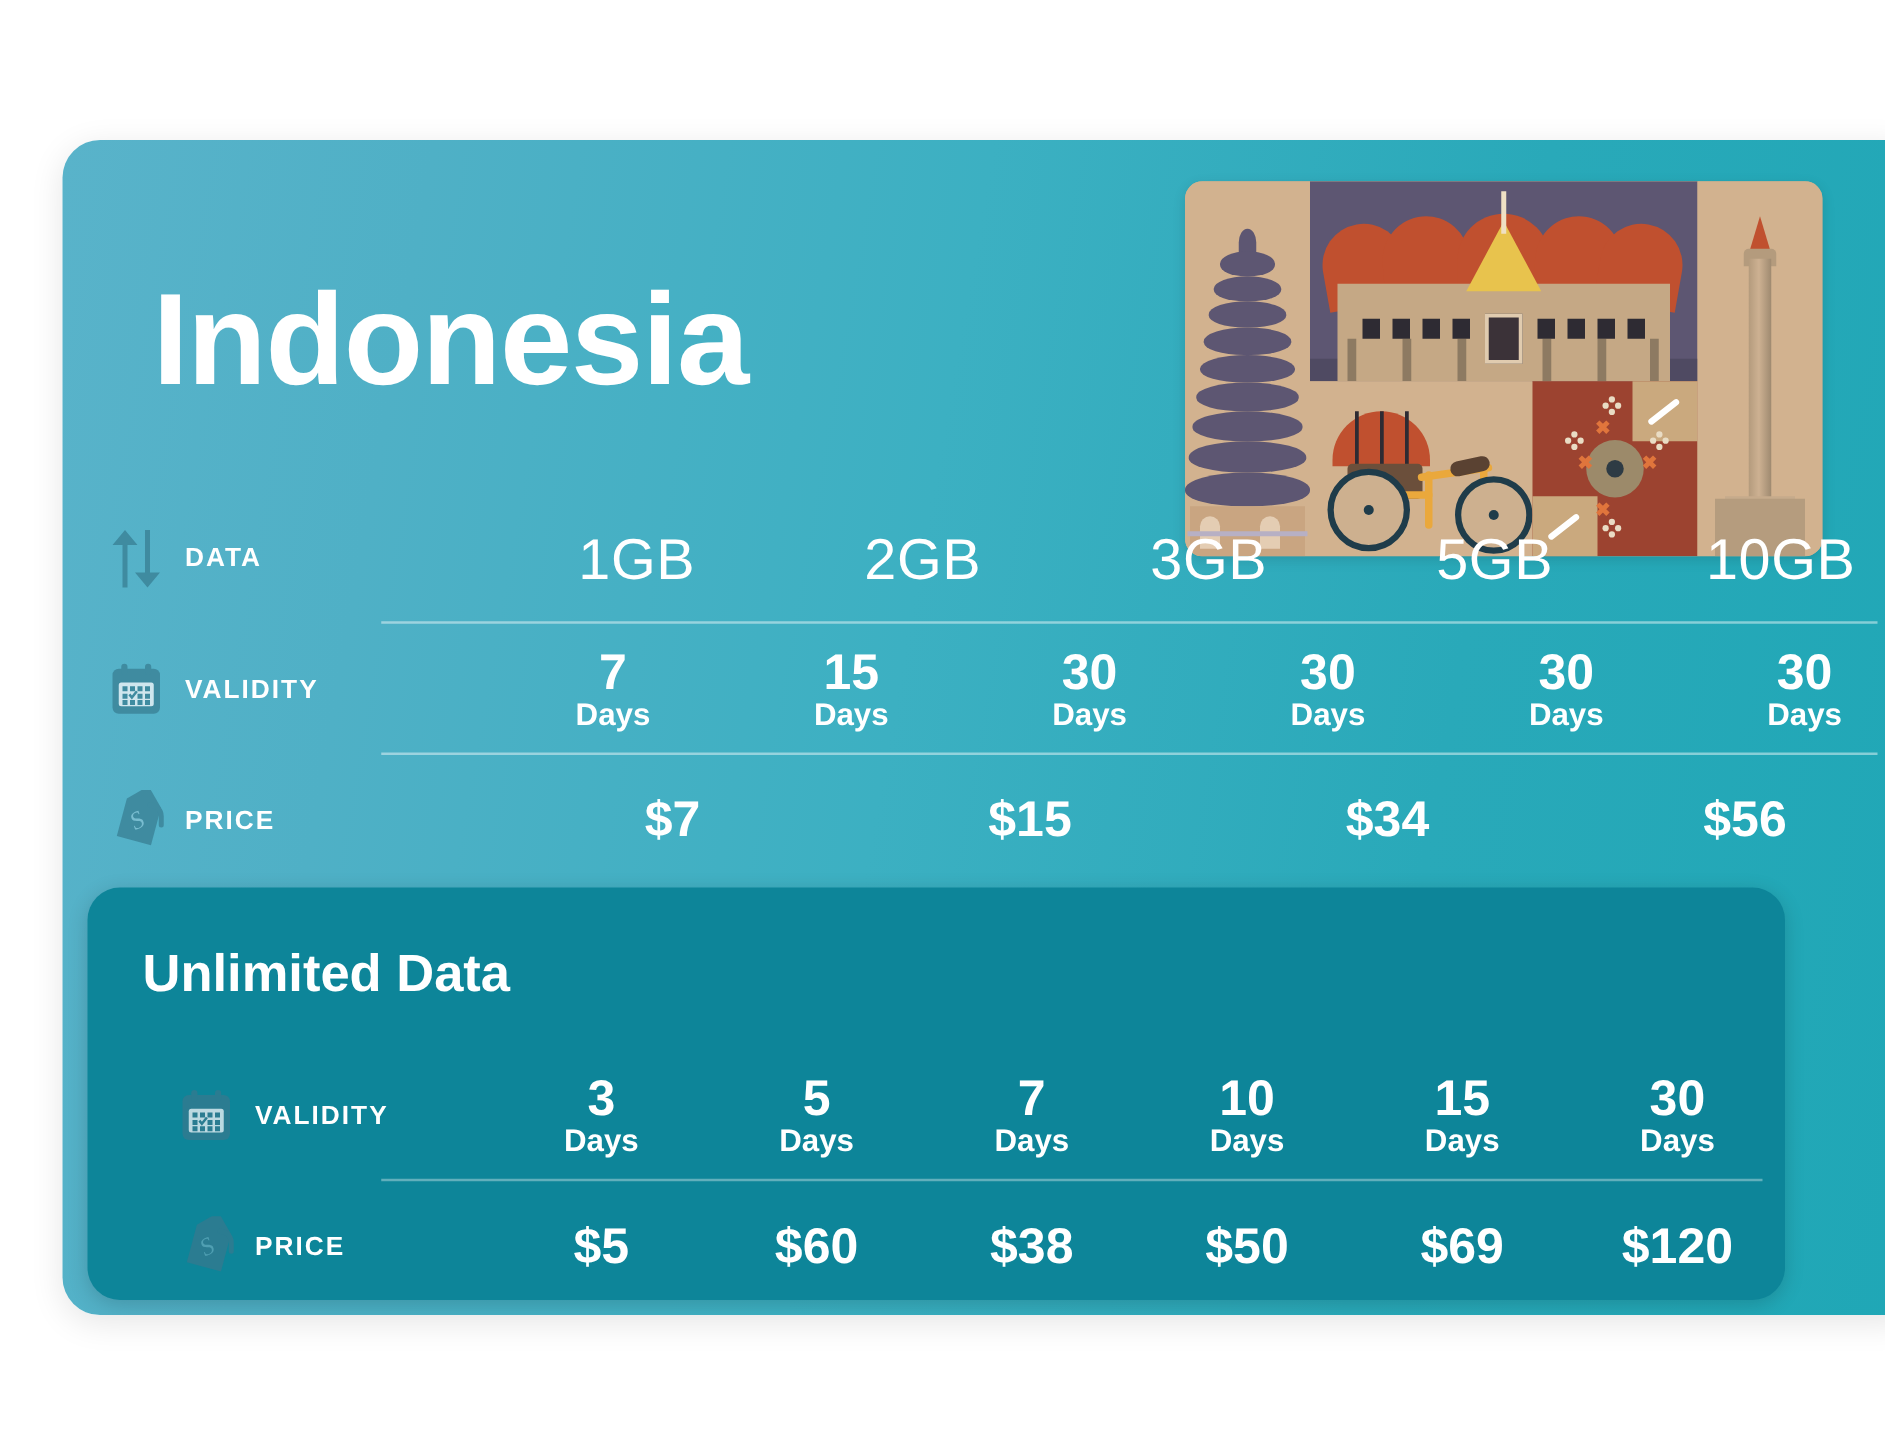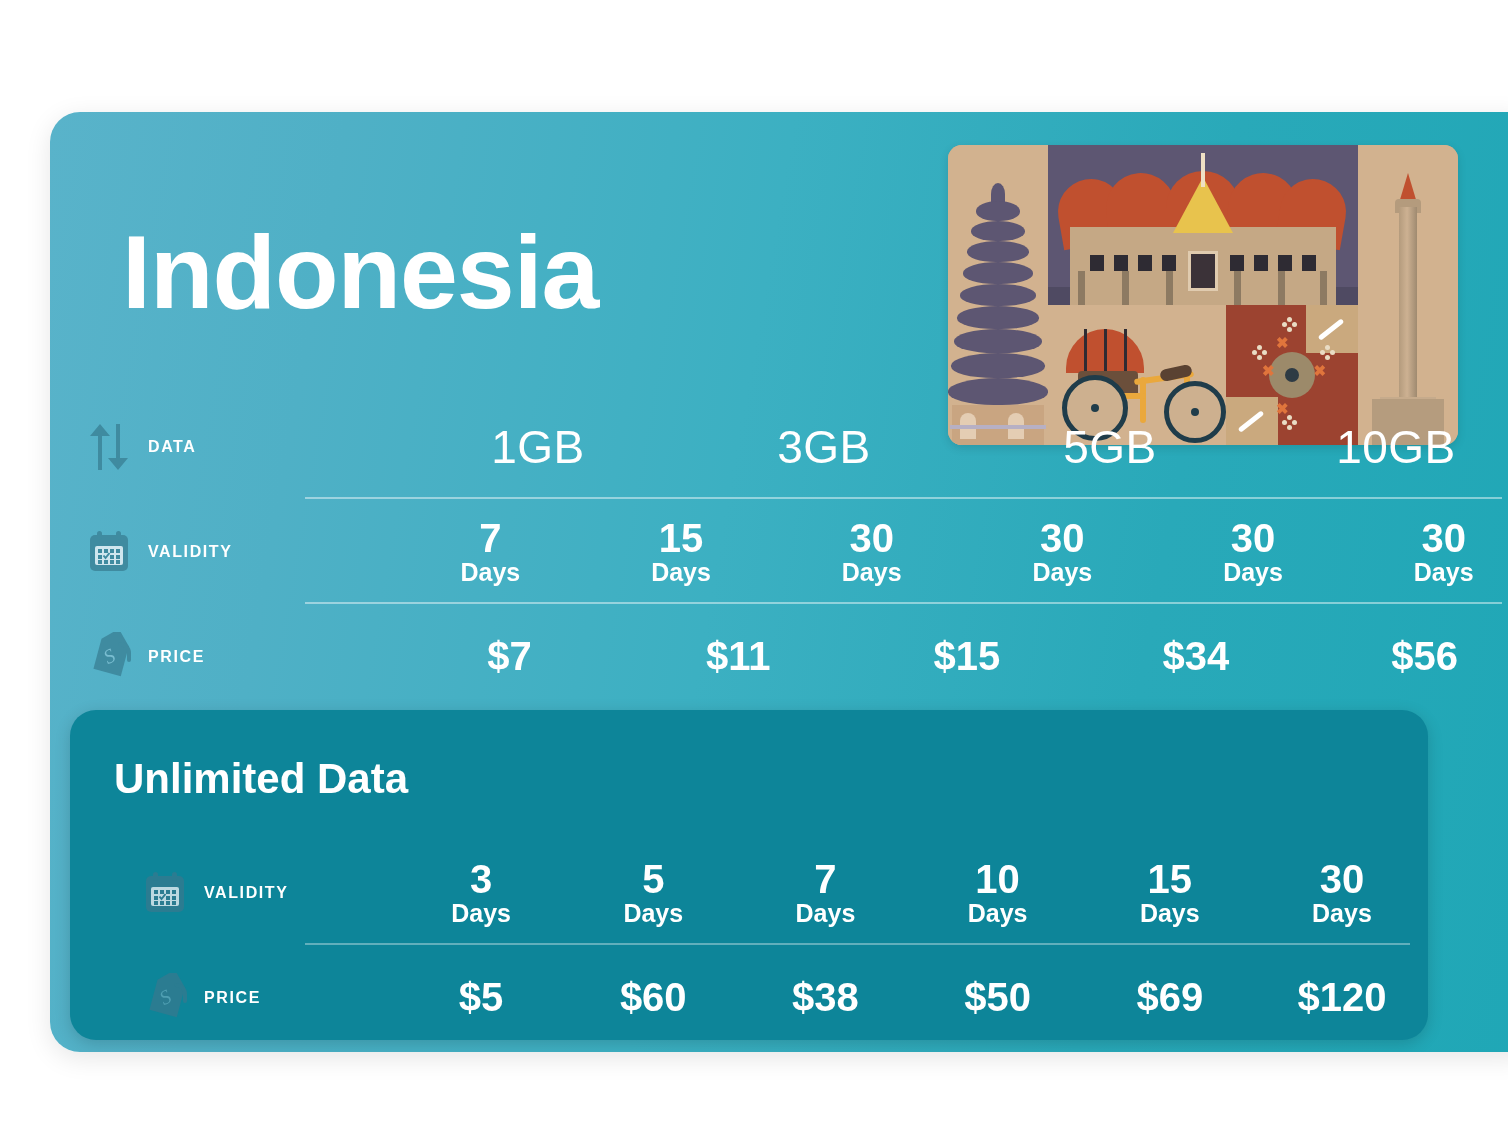"DATA" .row-label-text { font-size: 16px -> 21px }
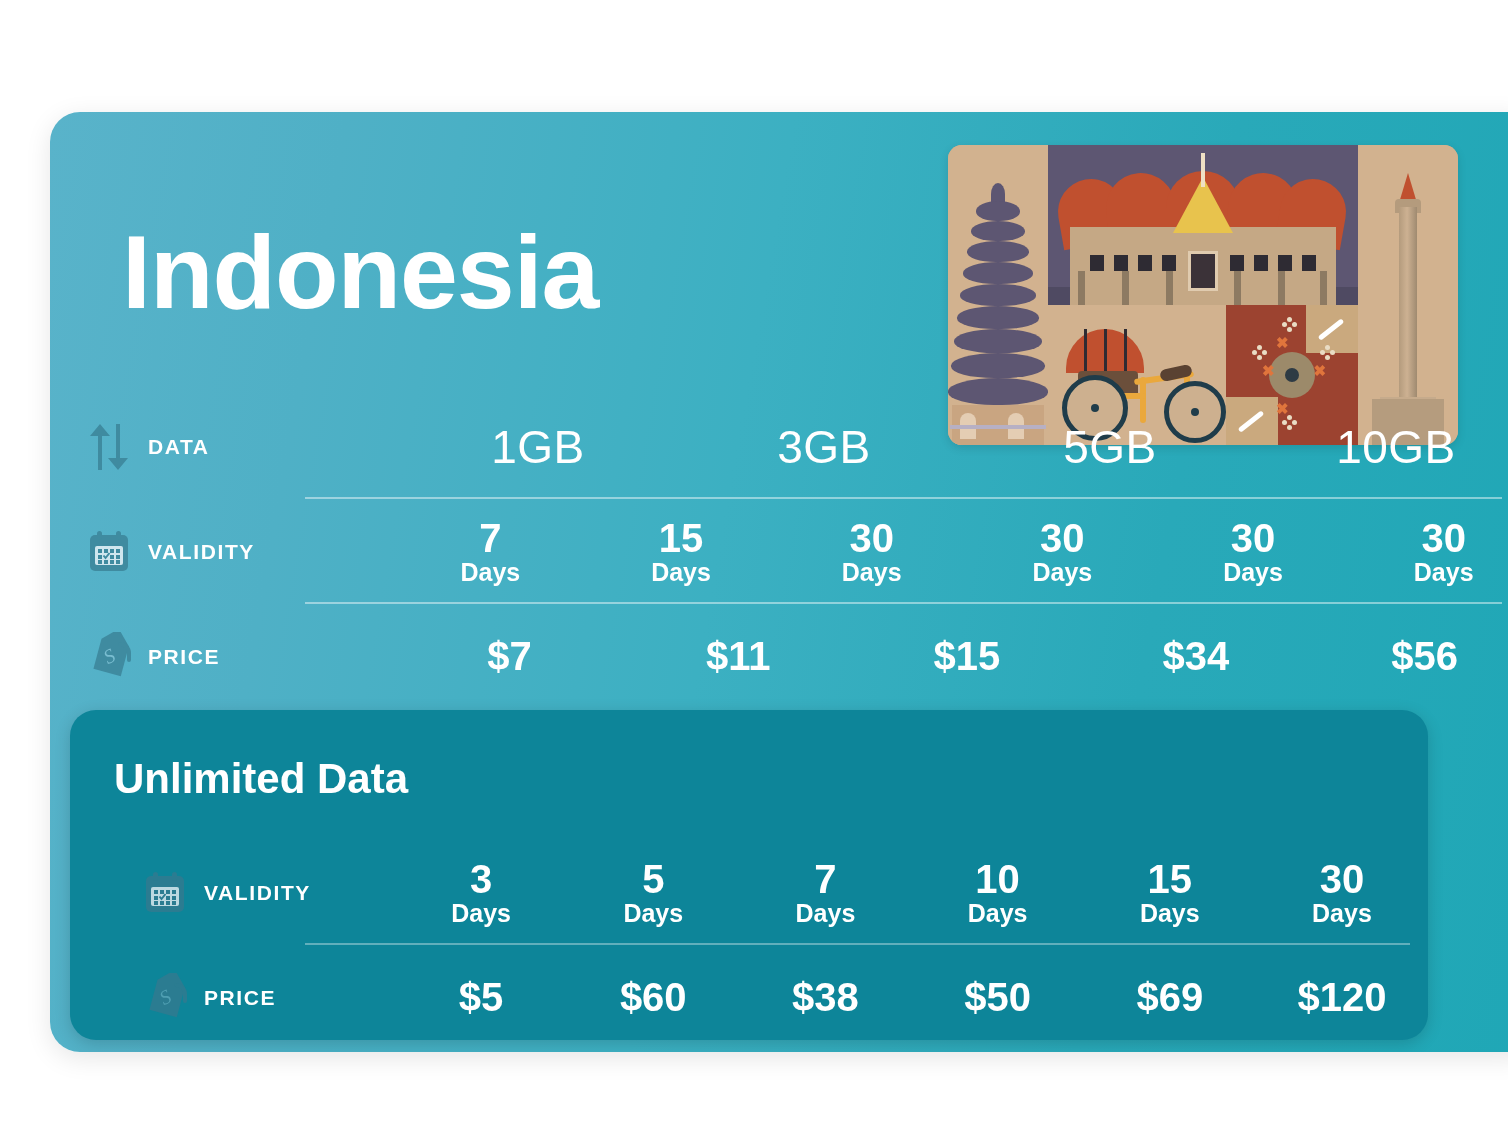"2GB" div.cell { html: none -> <div><span>2GB</span></div> }
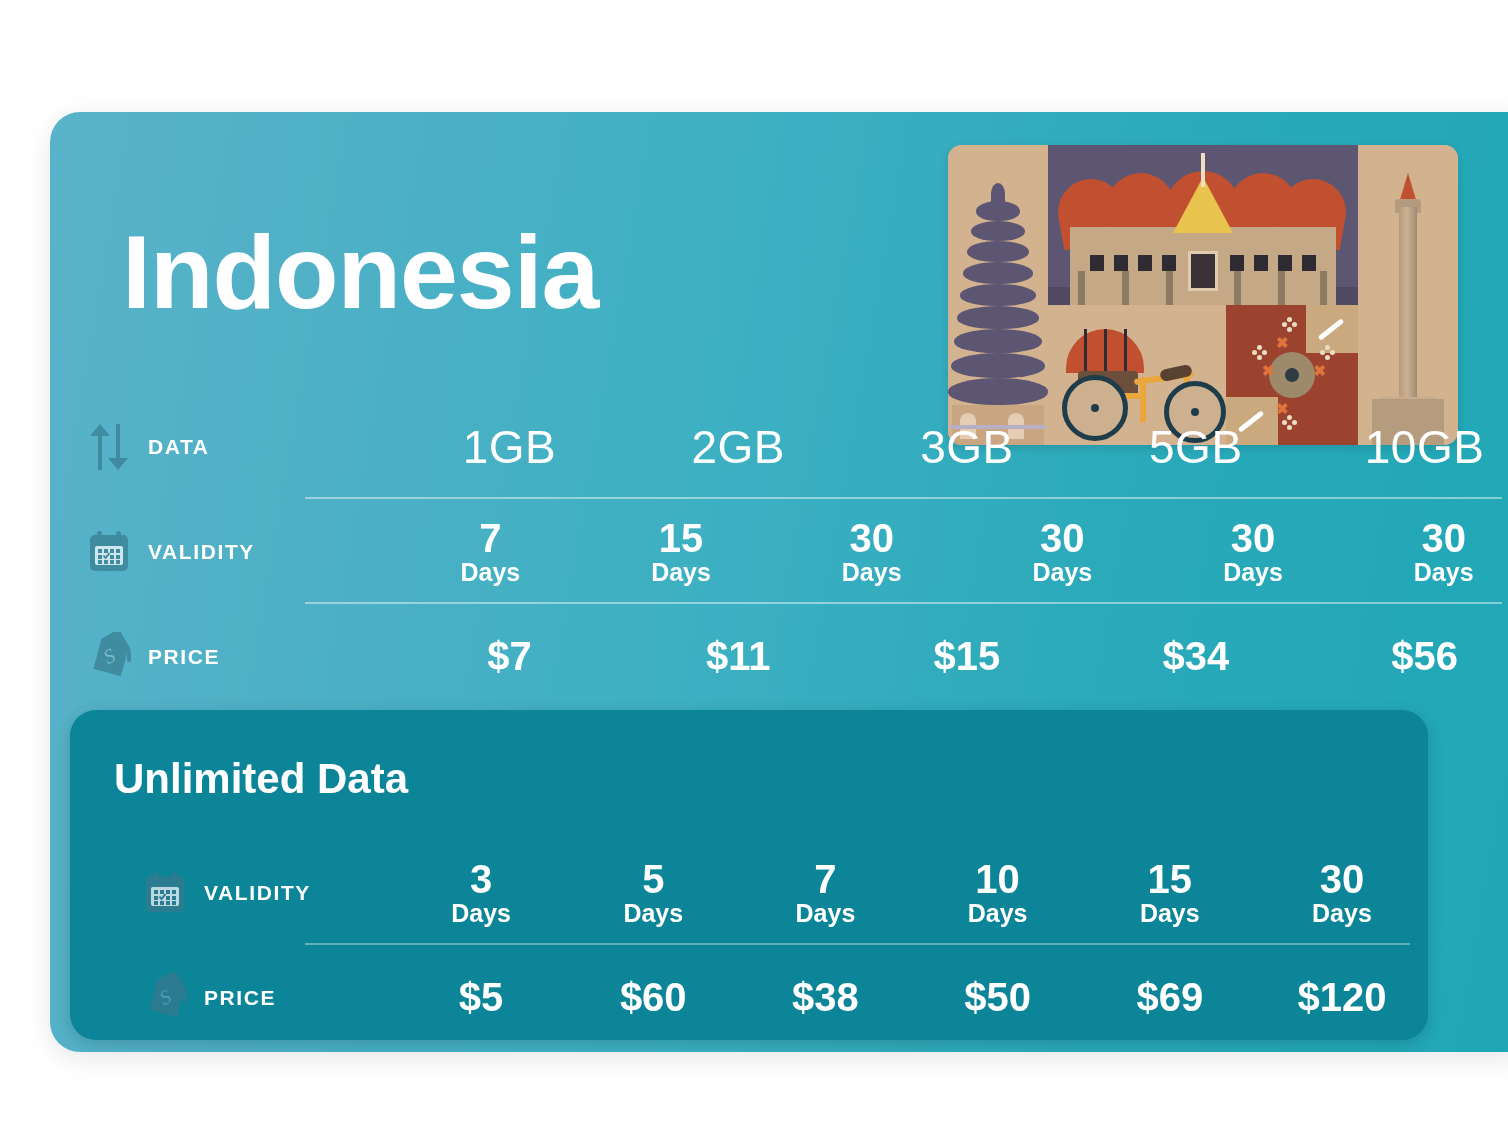"$11" div.cell { html: <div><span>$11</span></div> -> none }
